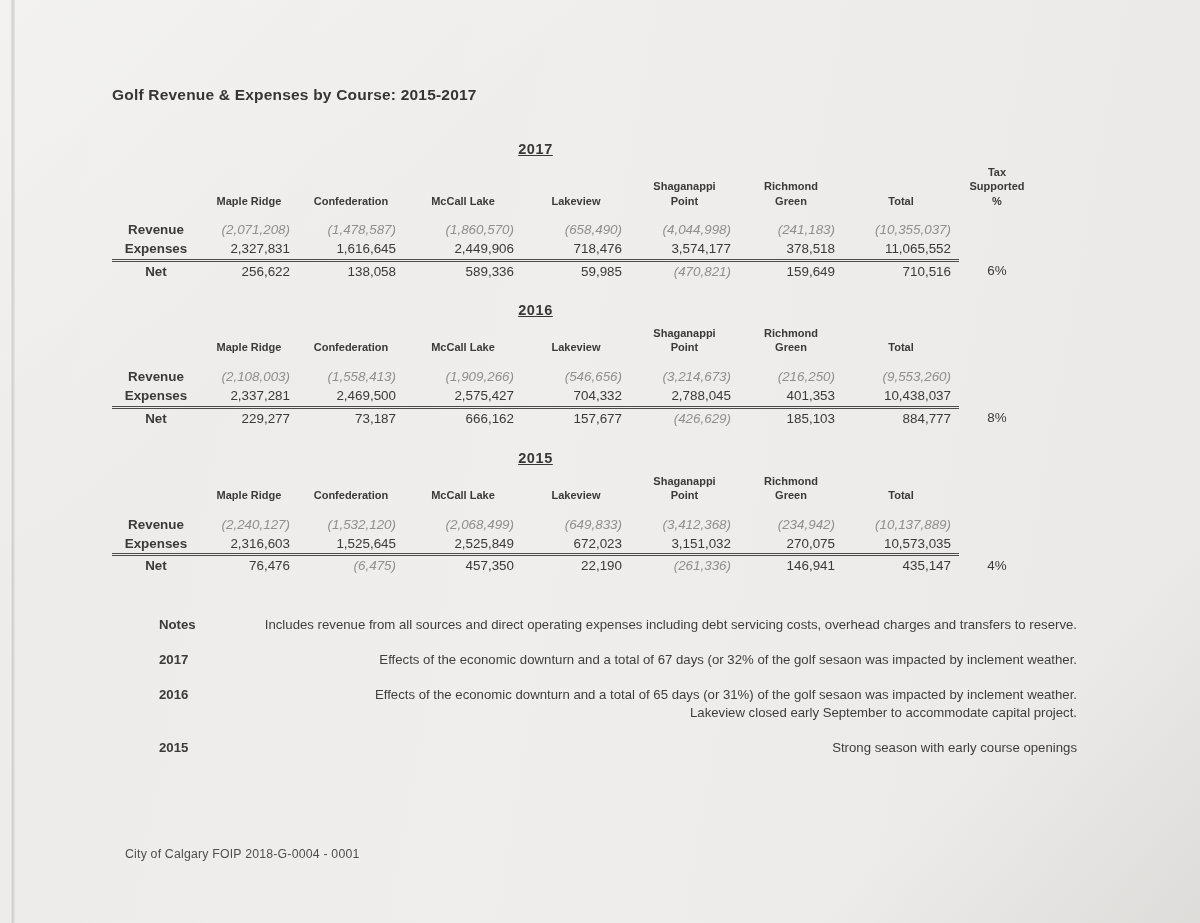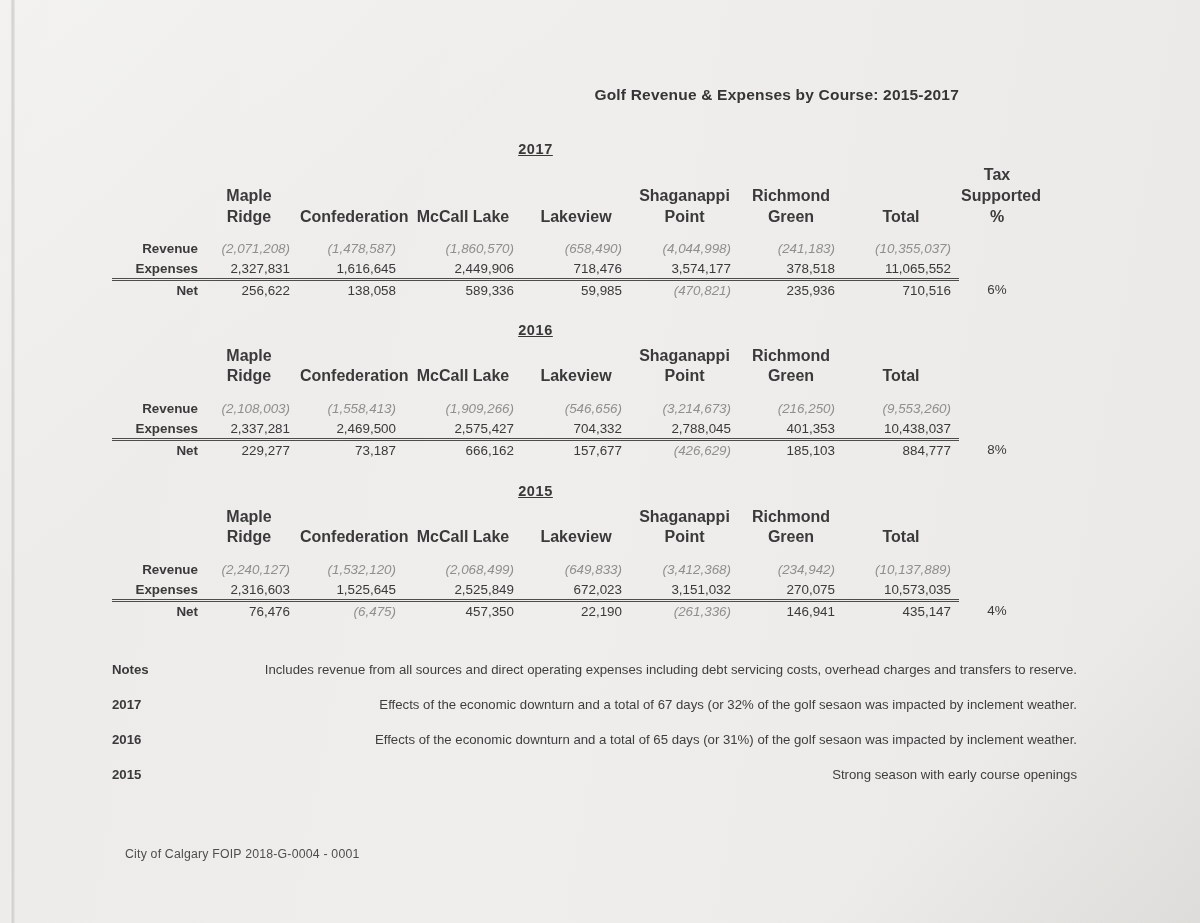"Golf Revenue & Expenses by" .doc-title { text-align: right -> left }
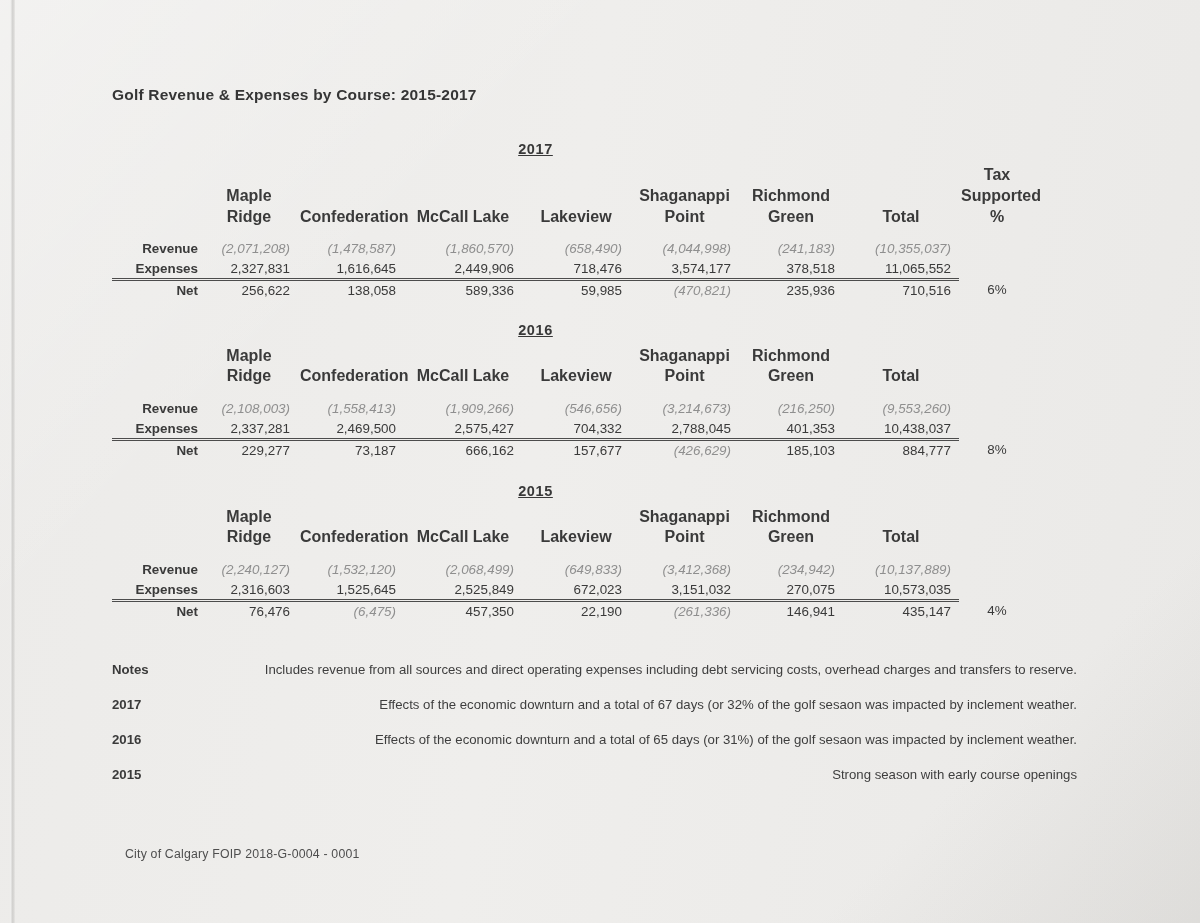"Tax" .fin-table th { font-size: 16px -> 11px }
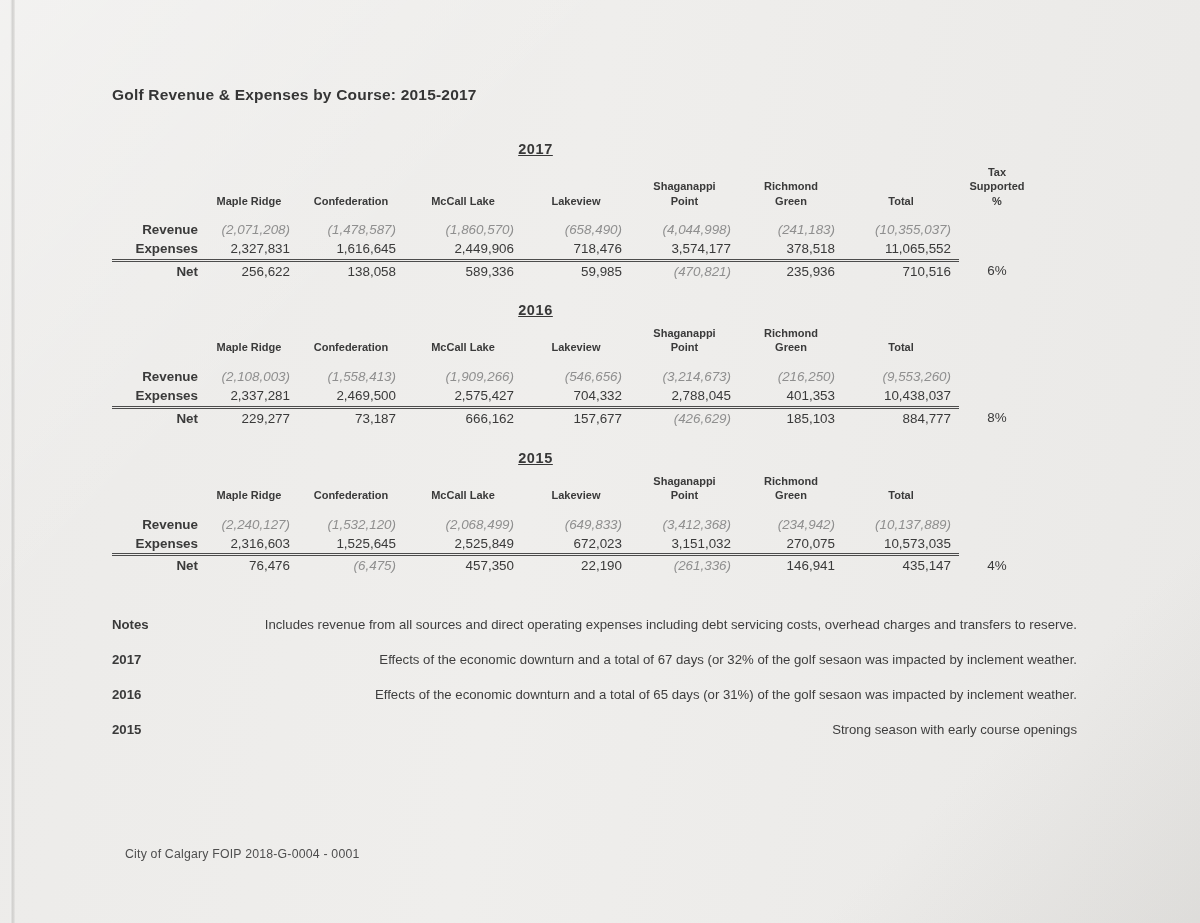"Revenue" .fin-table td.rowlabel { text-align: right -> center }
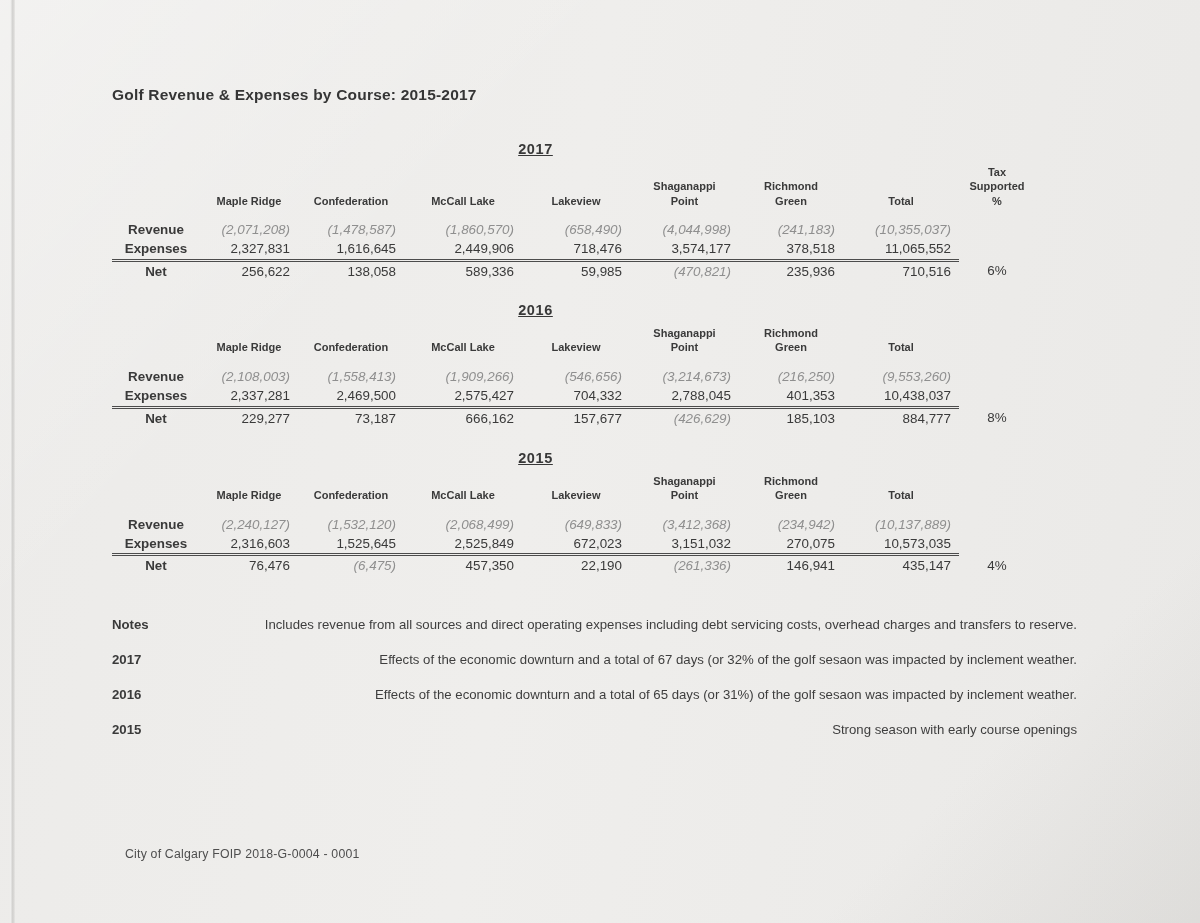"235,936" td.num { text: 235,936 -> 159,649 }
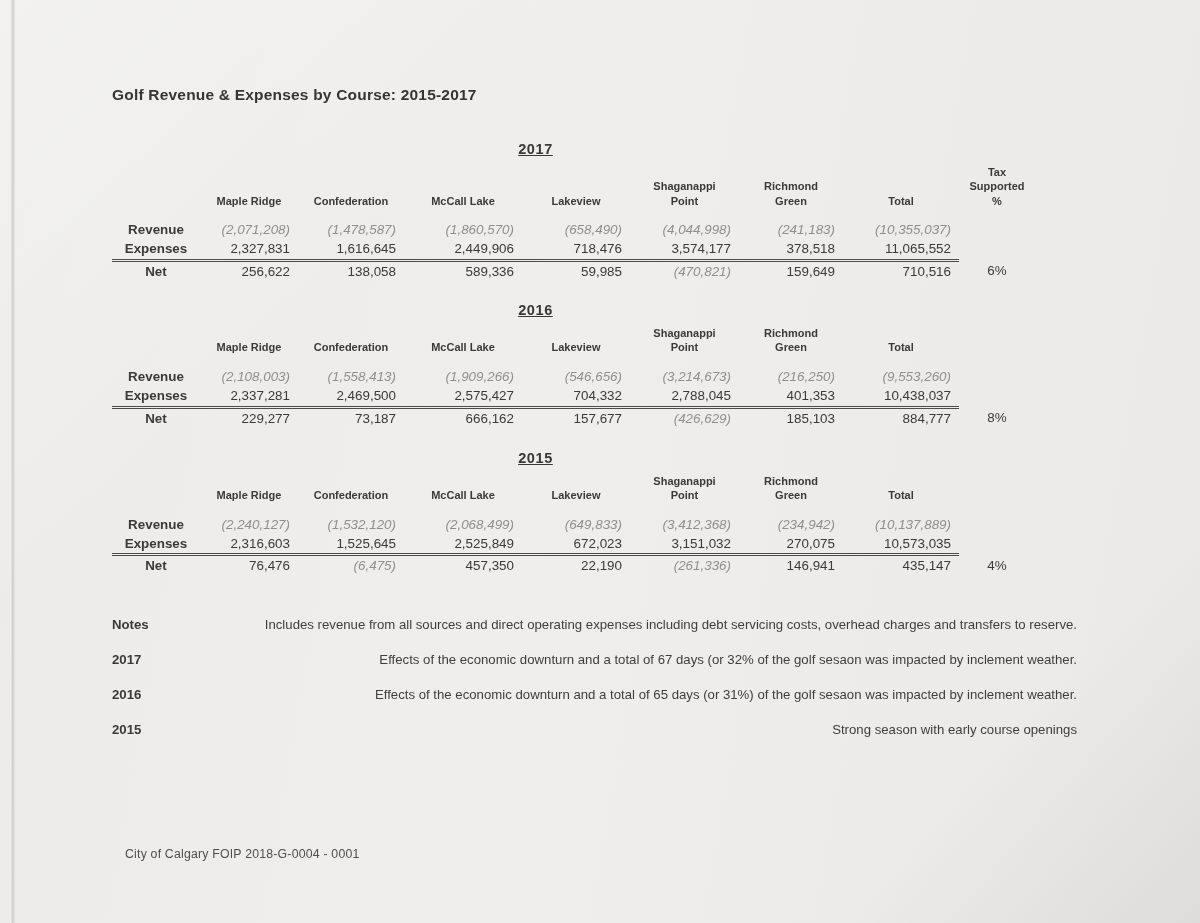"Notes" .note-row { margin-left: none -> 47px }
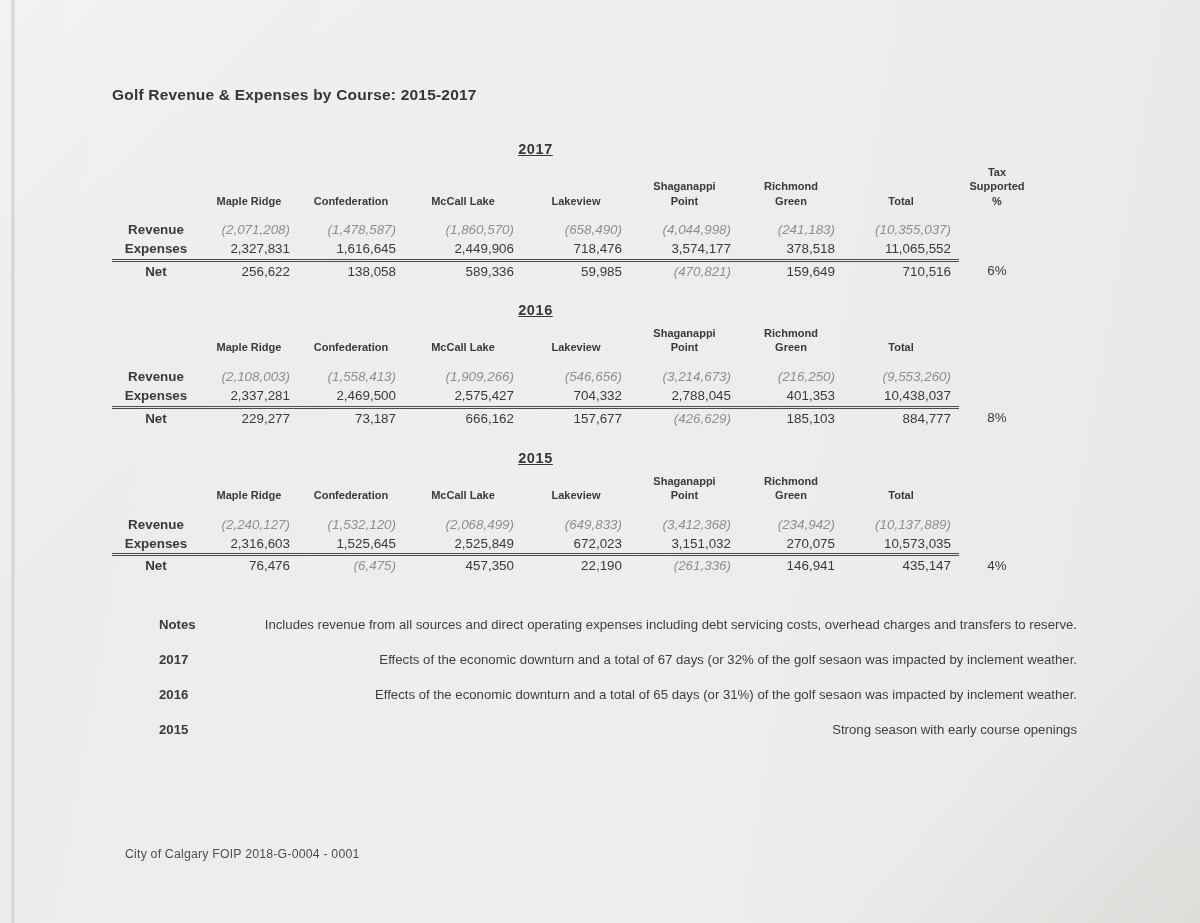"Lakeview closed early September to" span.note-line { html: none -> <span>Lakeview closed early September to accommodate capital project.</span> }
